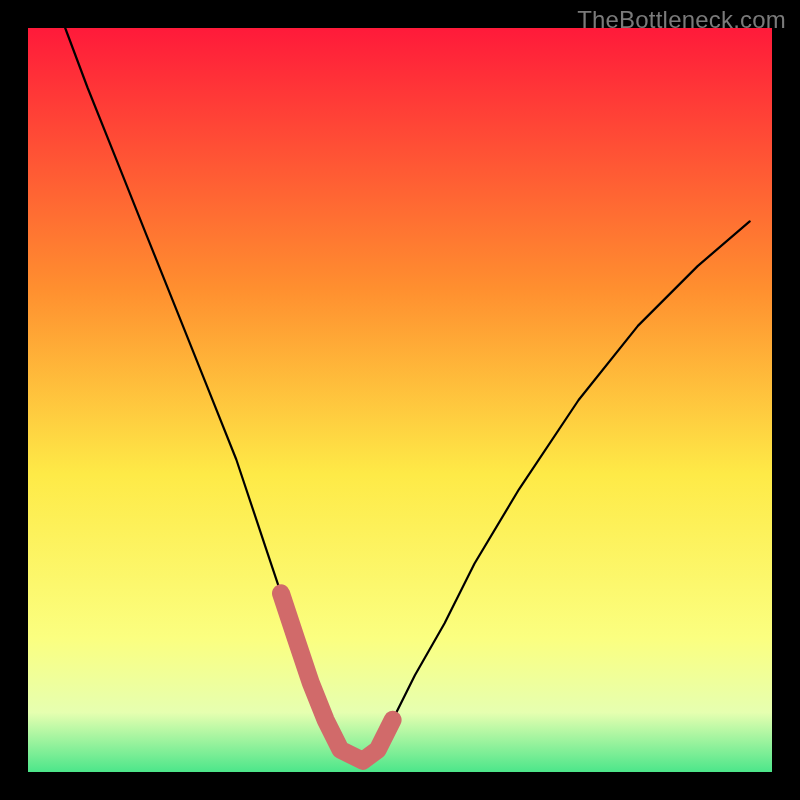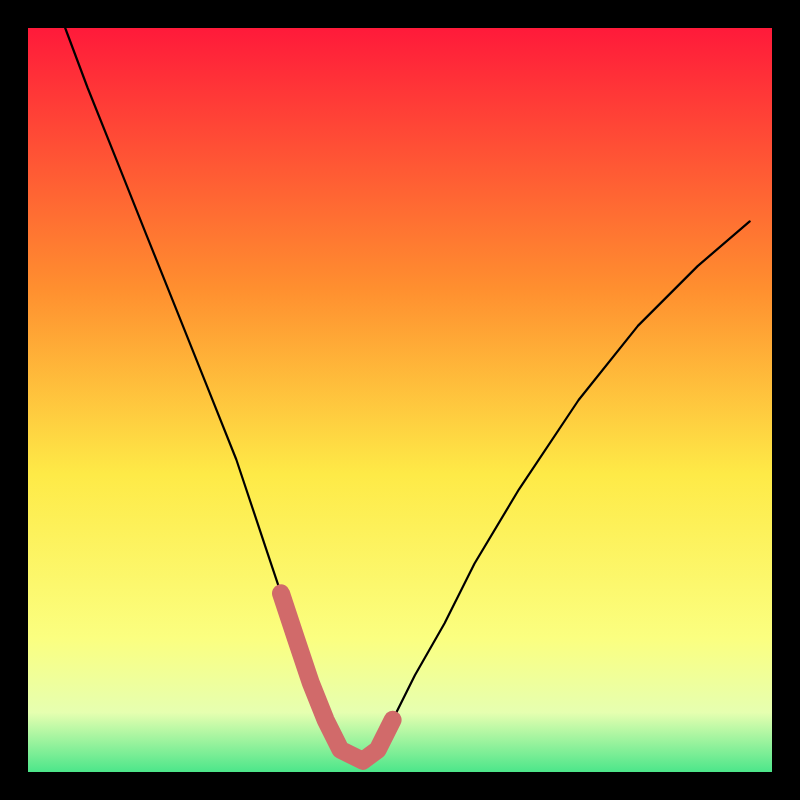"TheBottleneck.com" div { html: none -> <div>TheBottleneck.com</div> }
